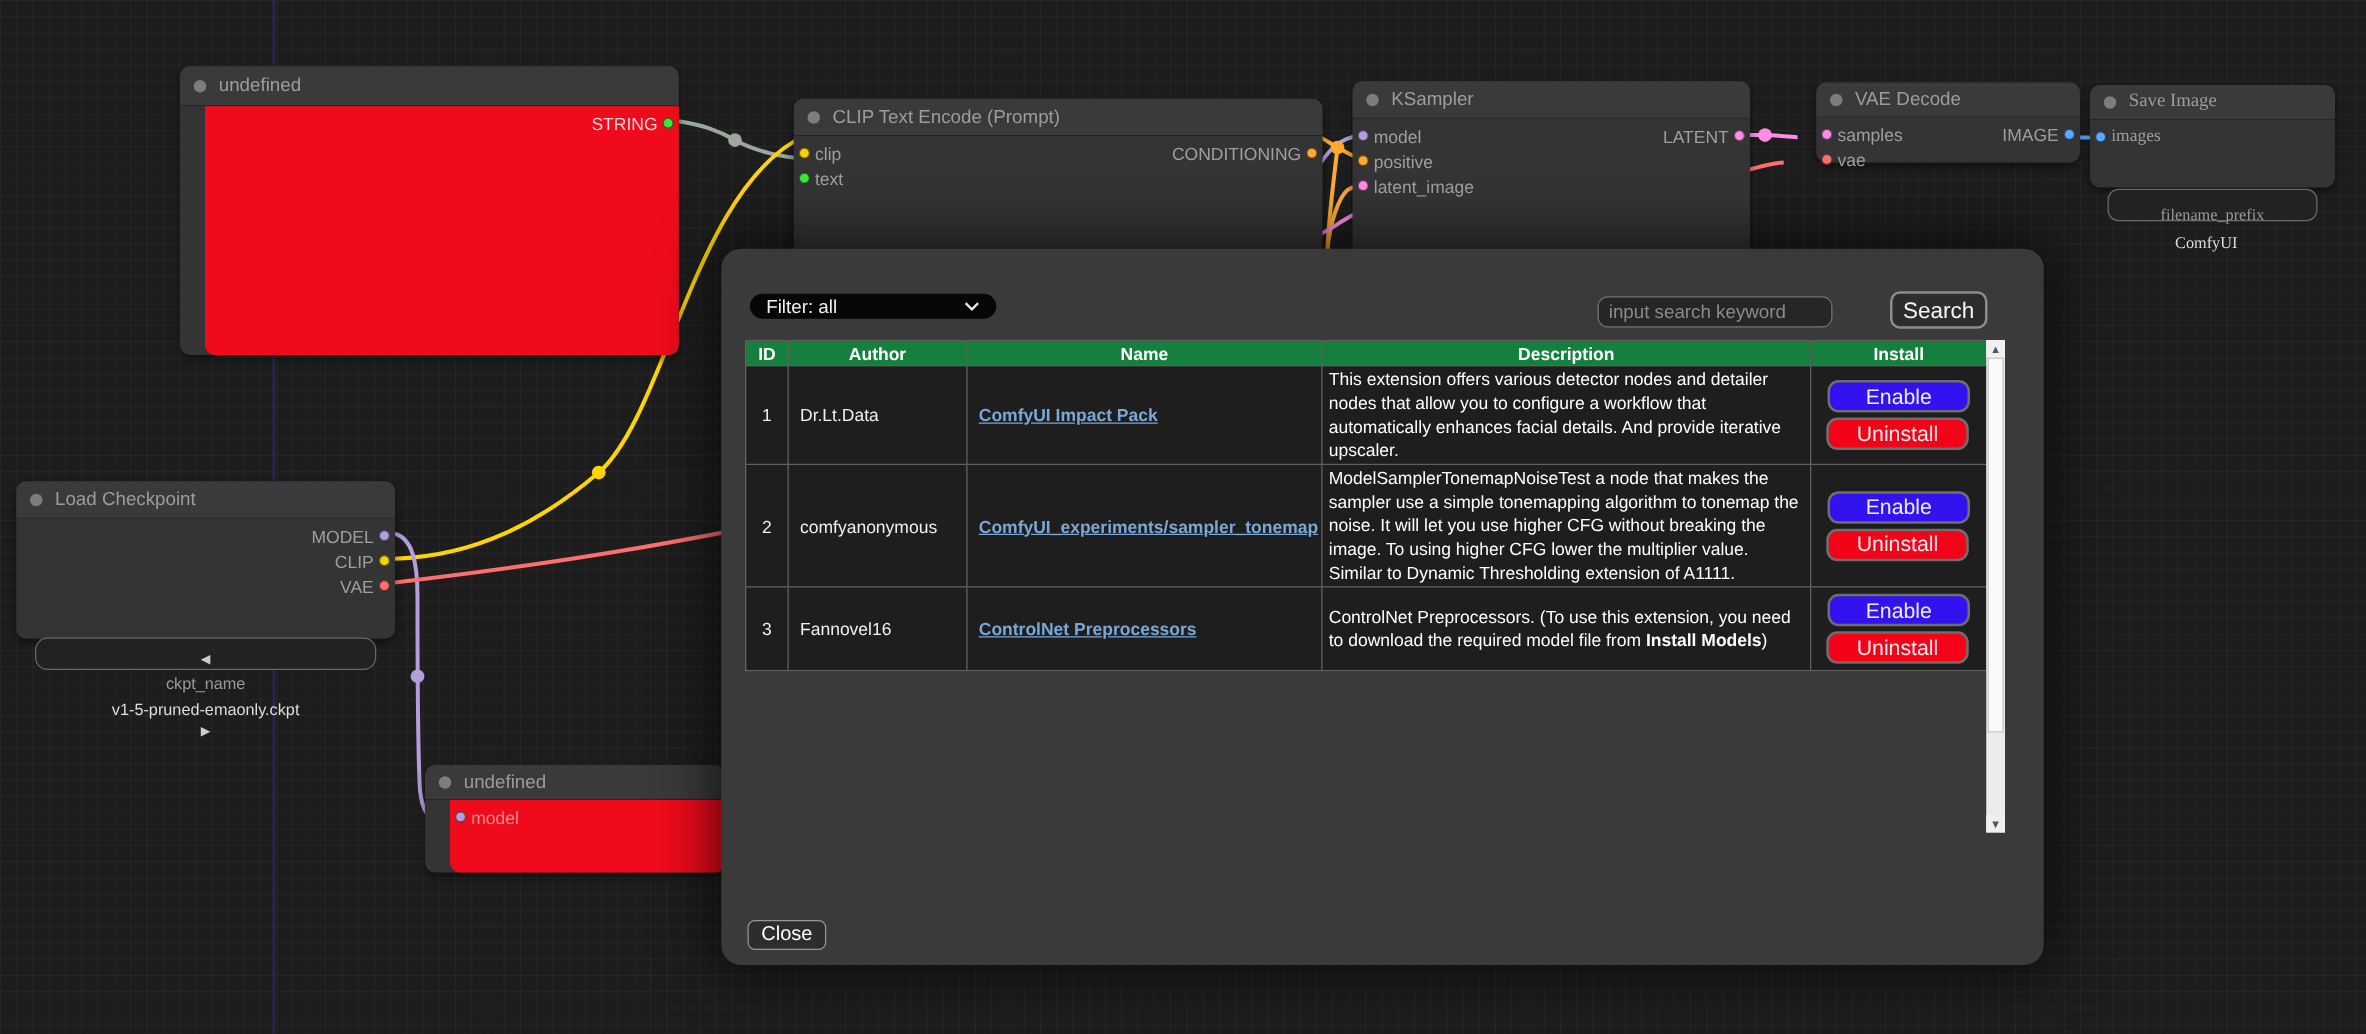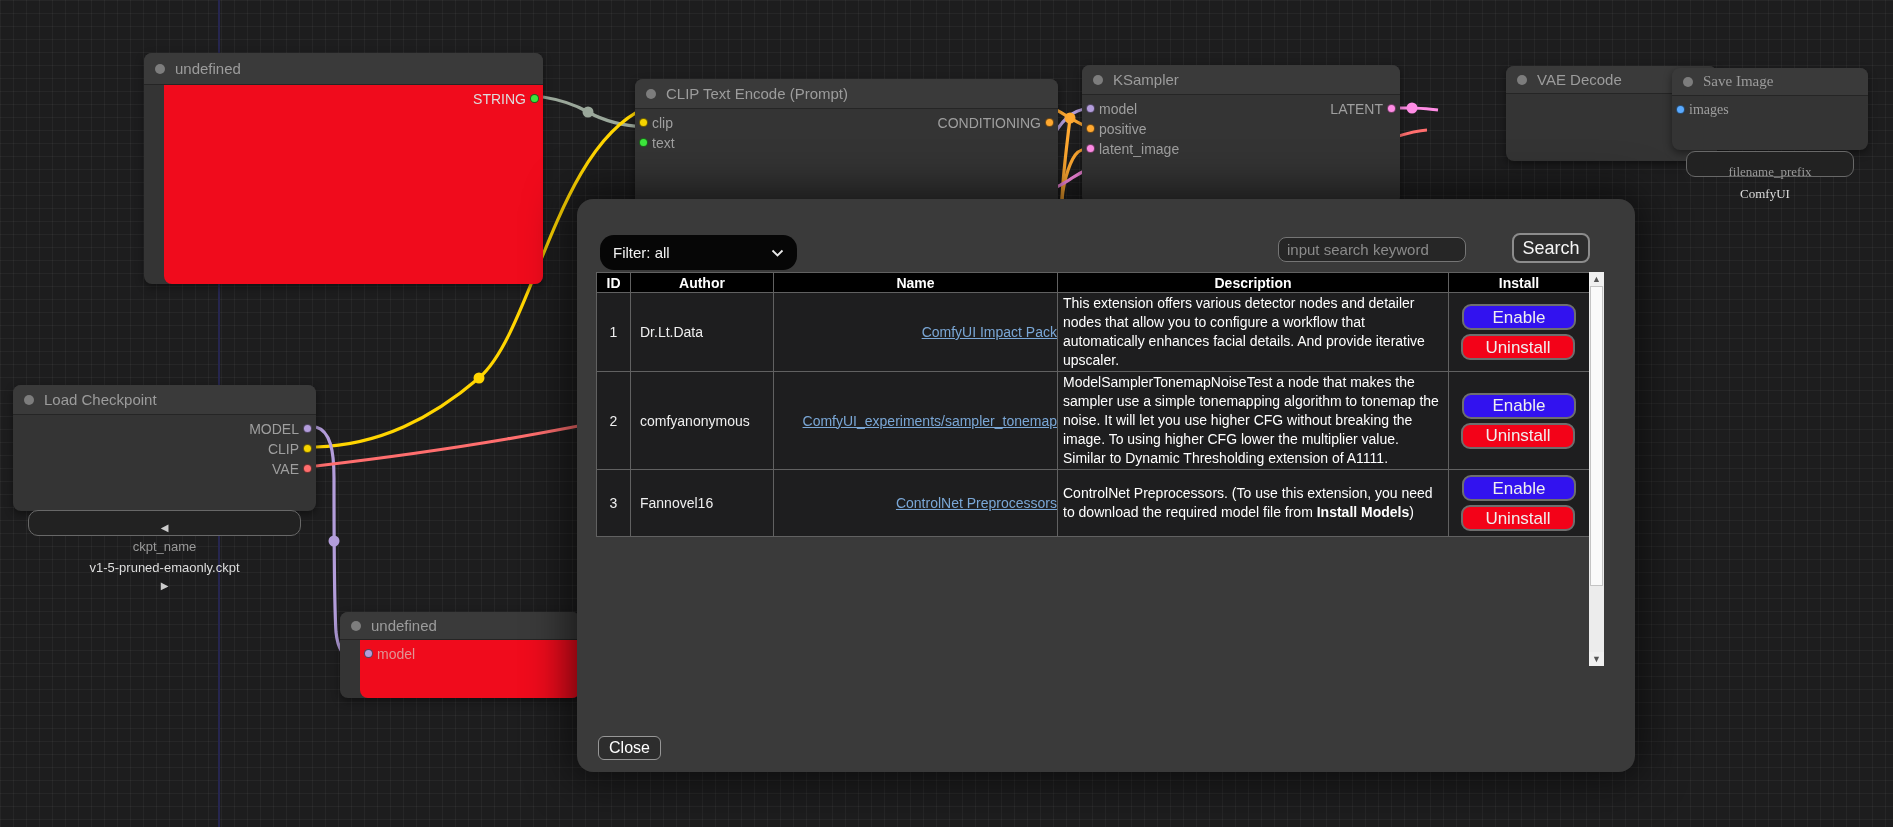"VAE Decode" #node-vae { height: 95px -> 64px; left: 1506px -> 1453px }
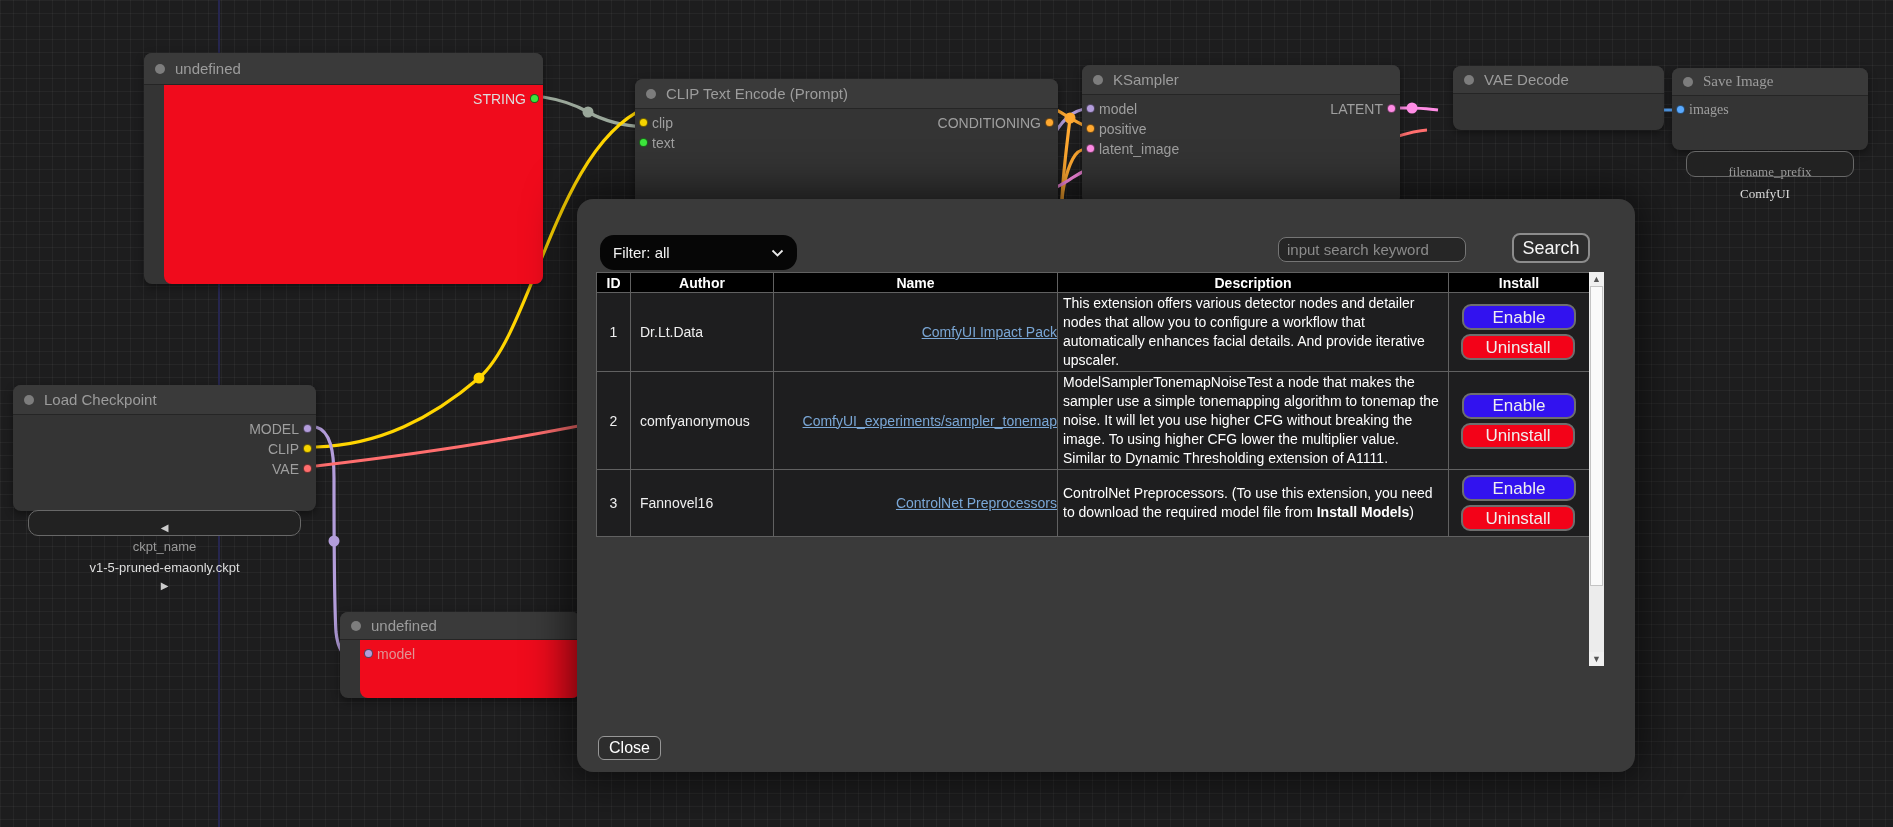"samples" div.node-body { html: none -> <div> <div> <span></span> <span>samples</span> <span>IMAGE</span> <span></span> </div> <div> <span></span> <span>vae</span> </div> </div> }
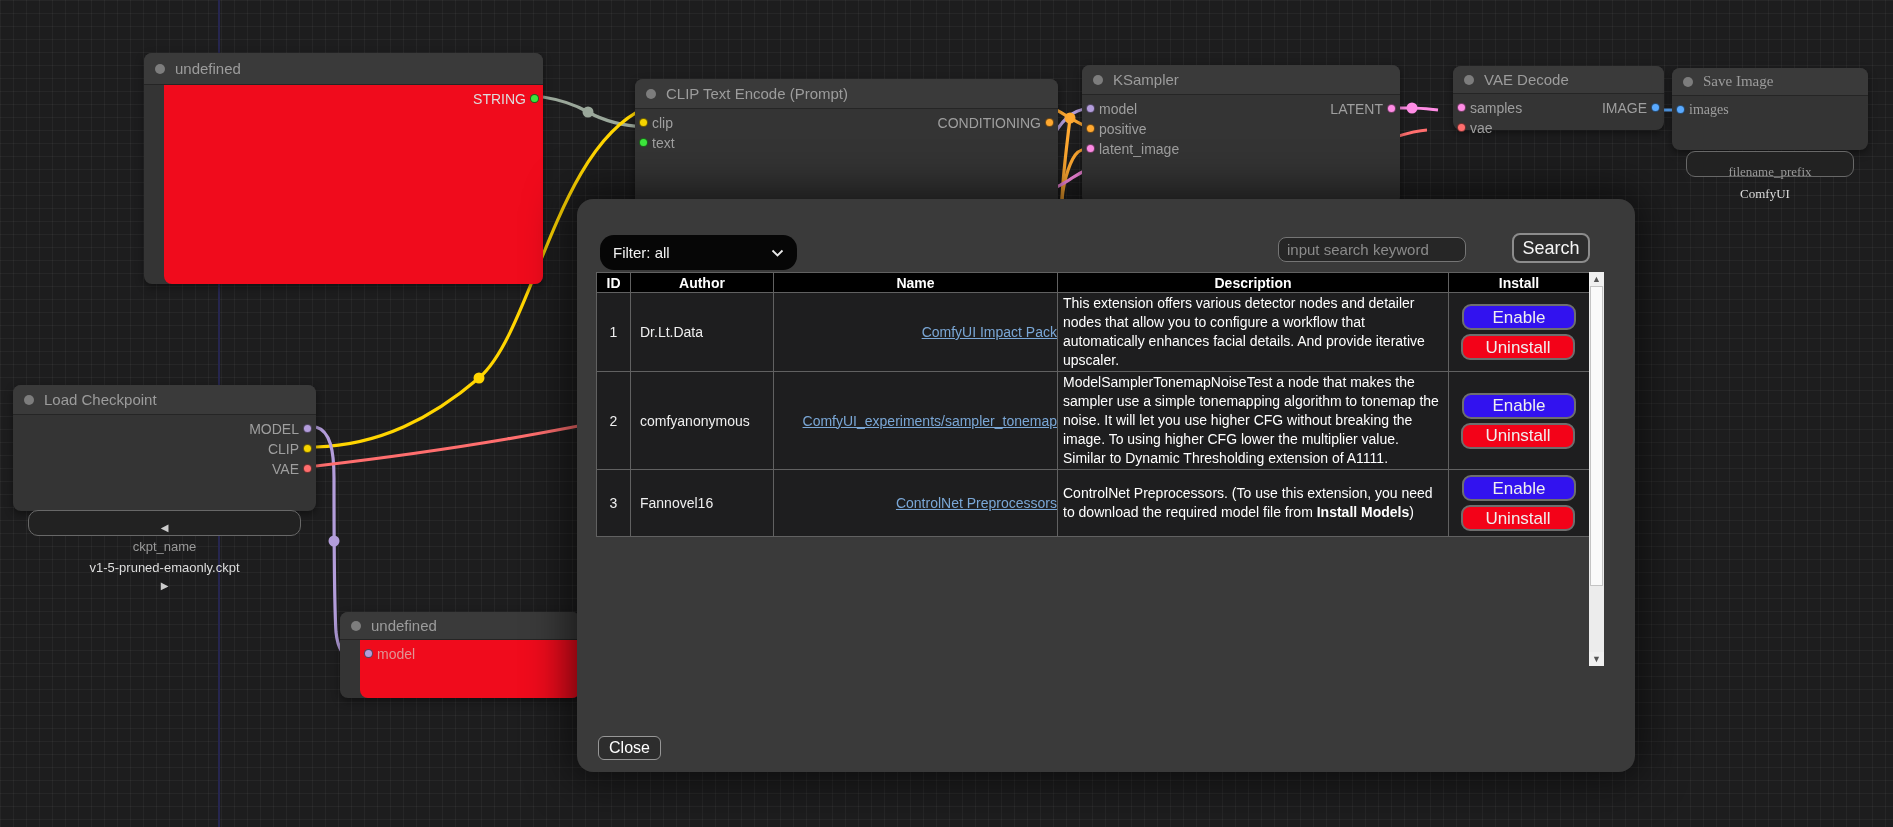"Filter: all" #filter-select { height: 35px -> 20px }
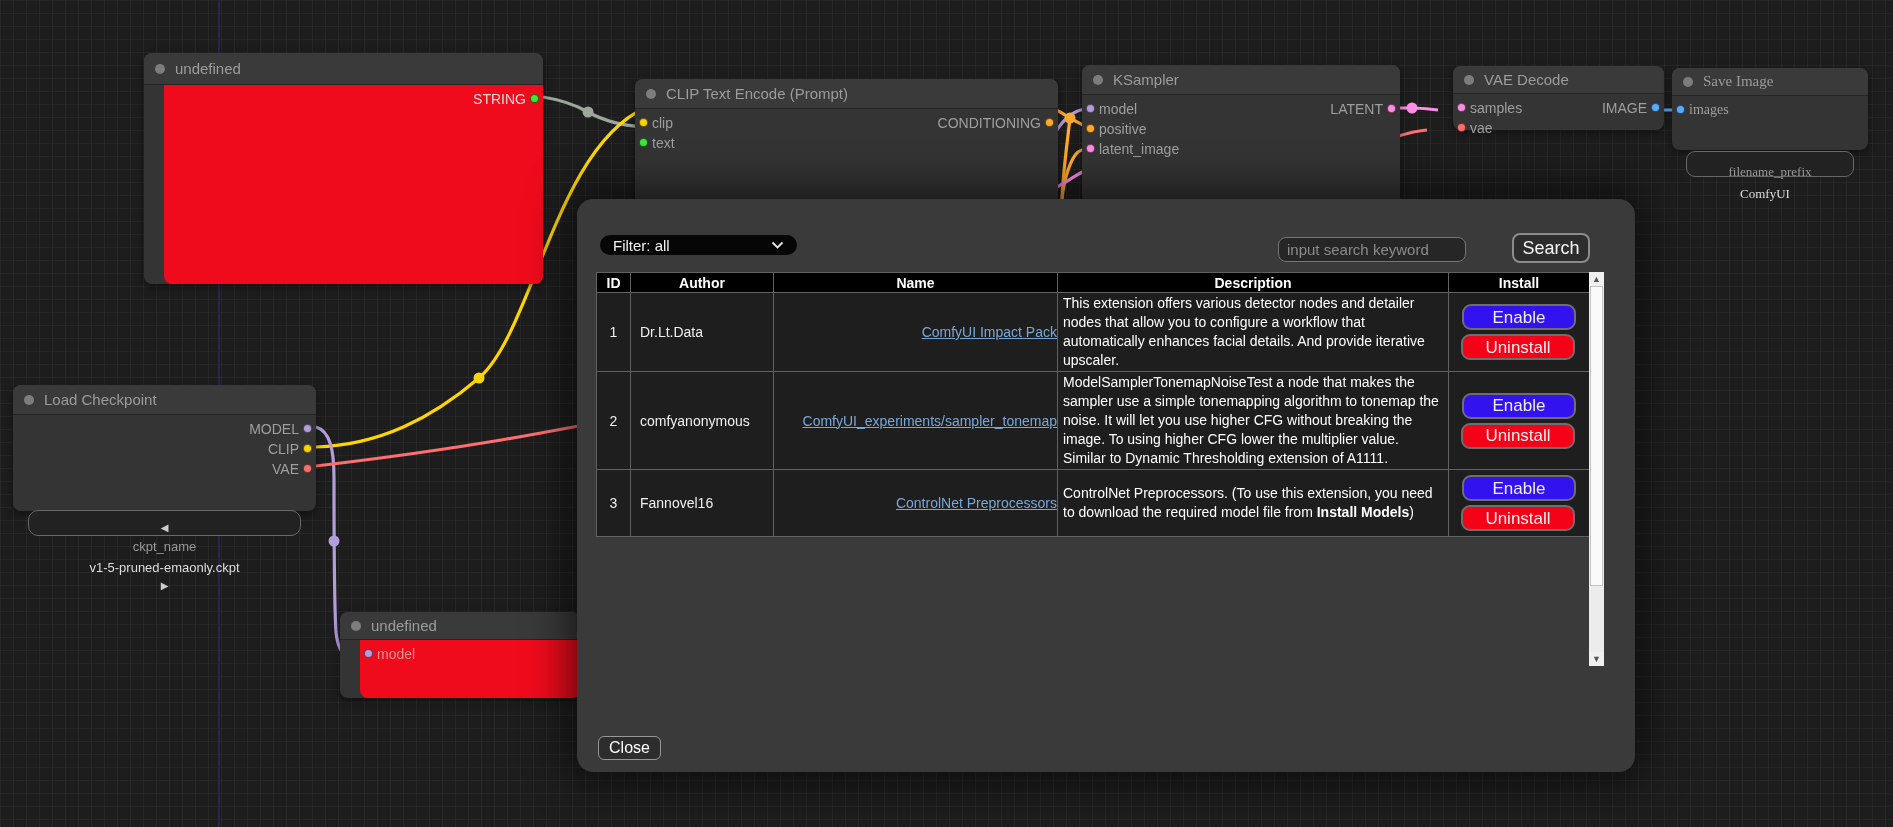"ID" th { background: #000000 -> #15803d }
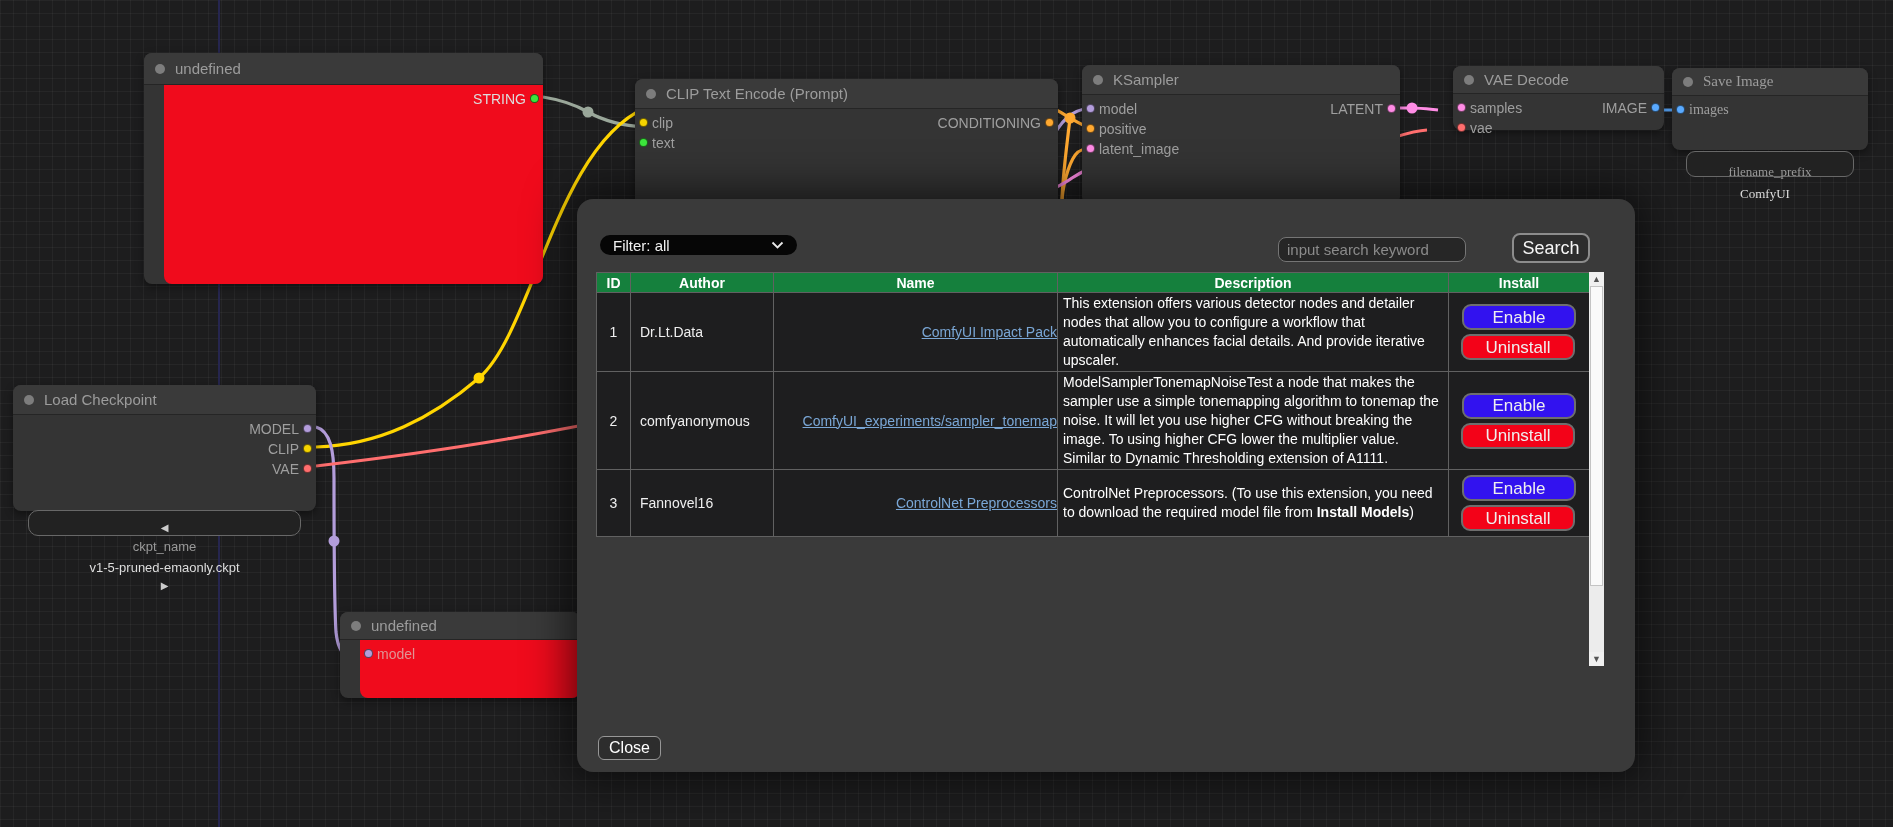"ComfyUI Impact Pack" td.c-name { font-weight: normal -> bold; text-align: right -> none }
